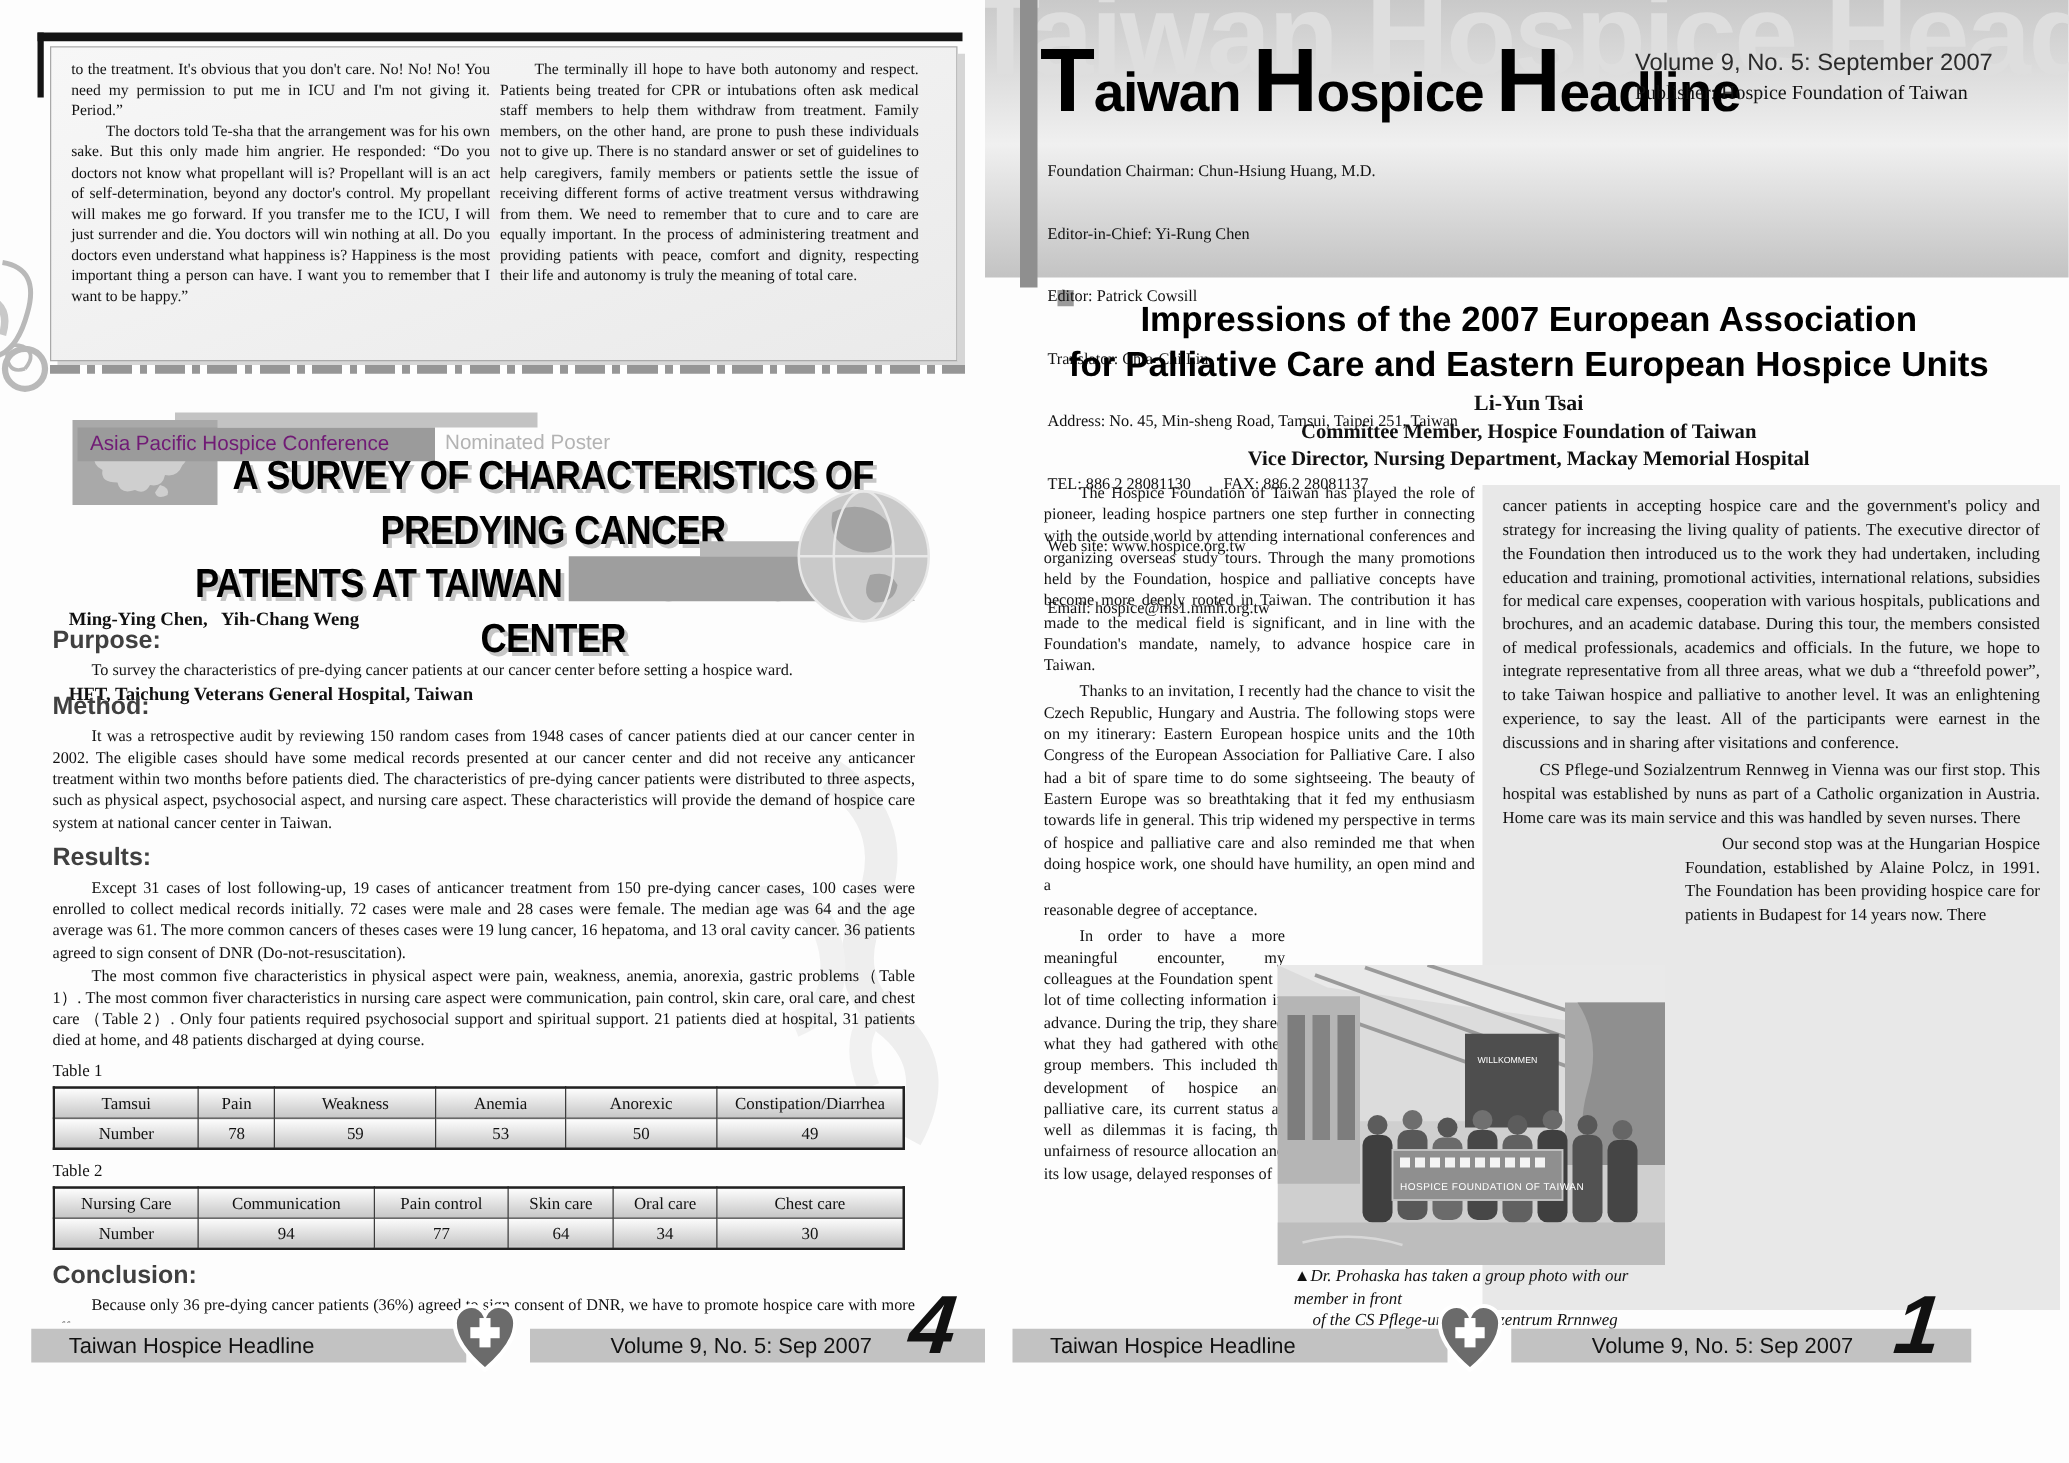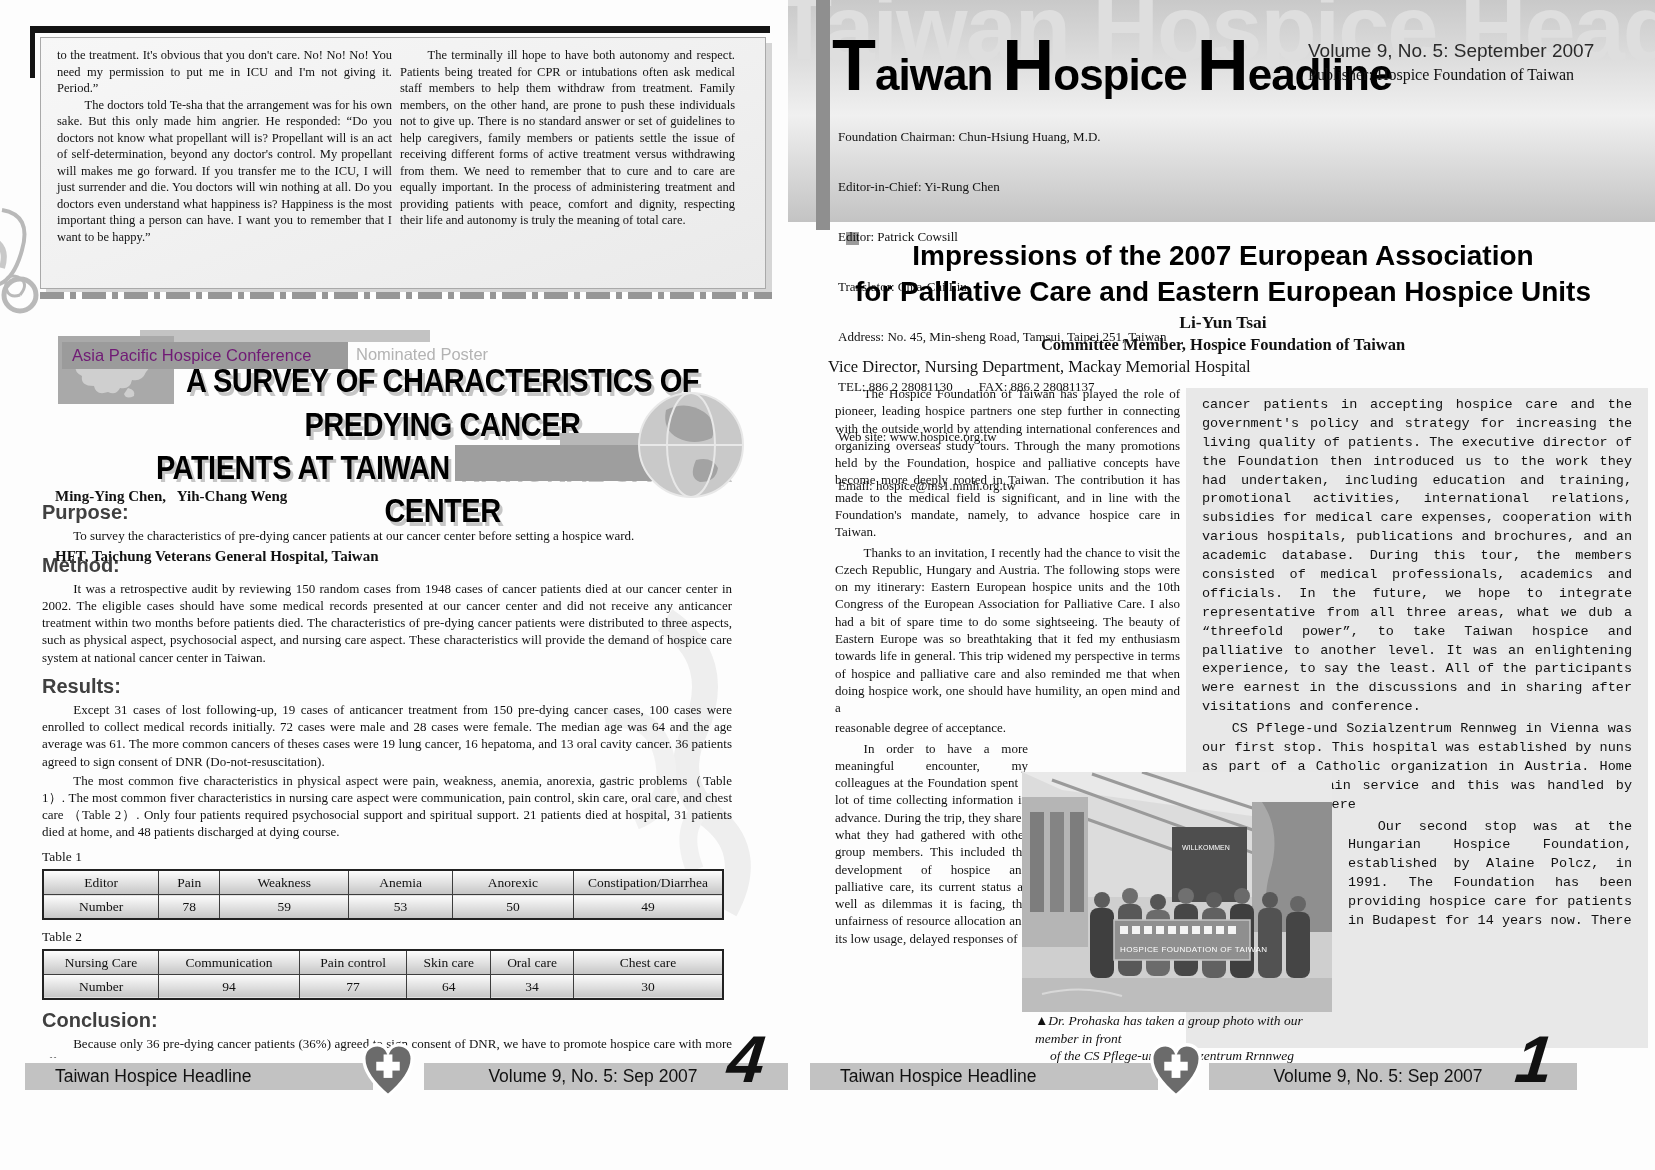"Vice Director, Nursing Department," .art-role2 { font-weight: normal -> bold; text-align: left -> center }
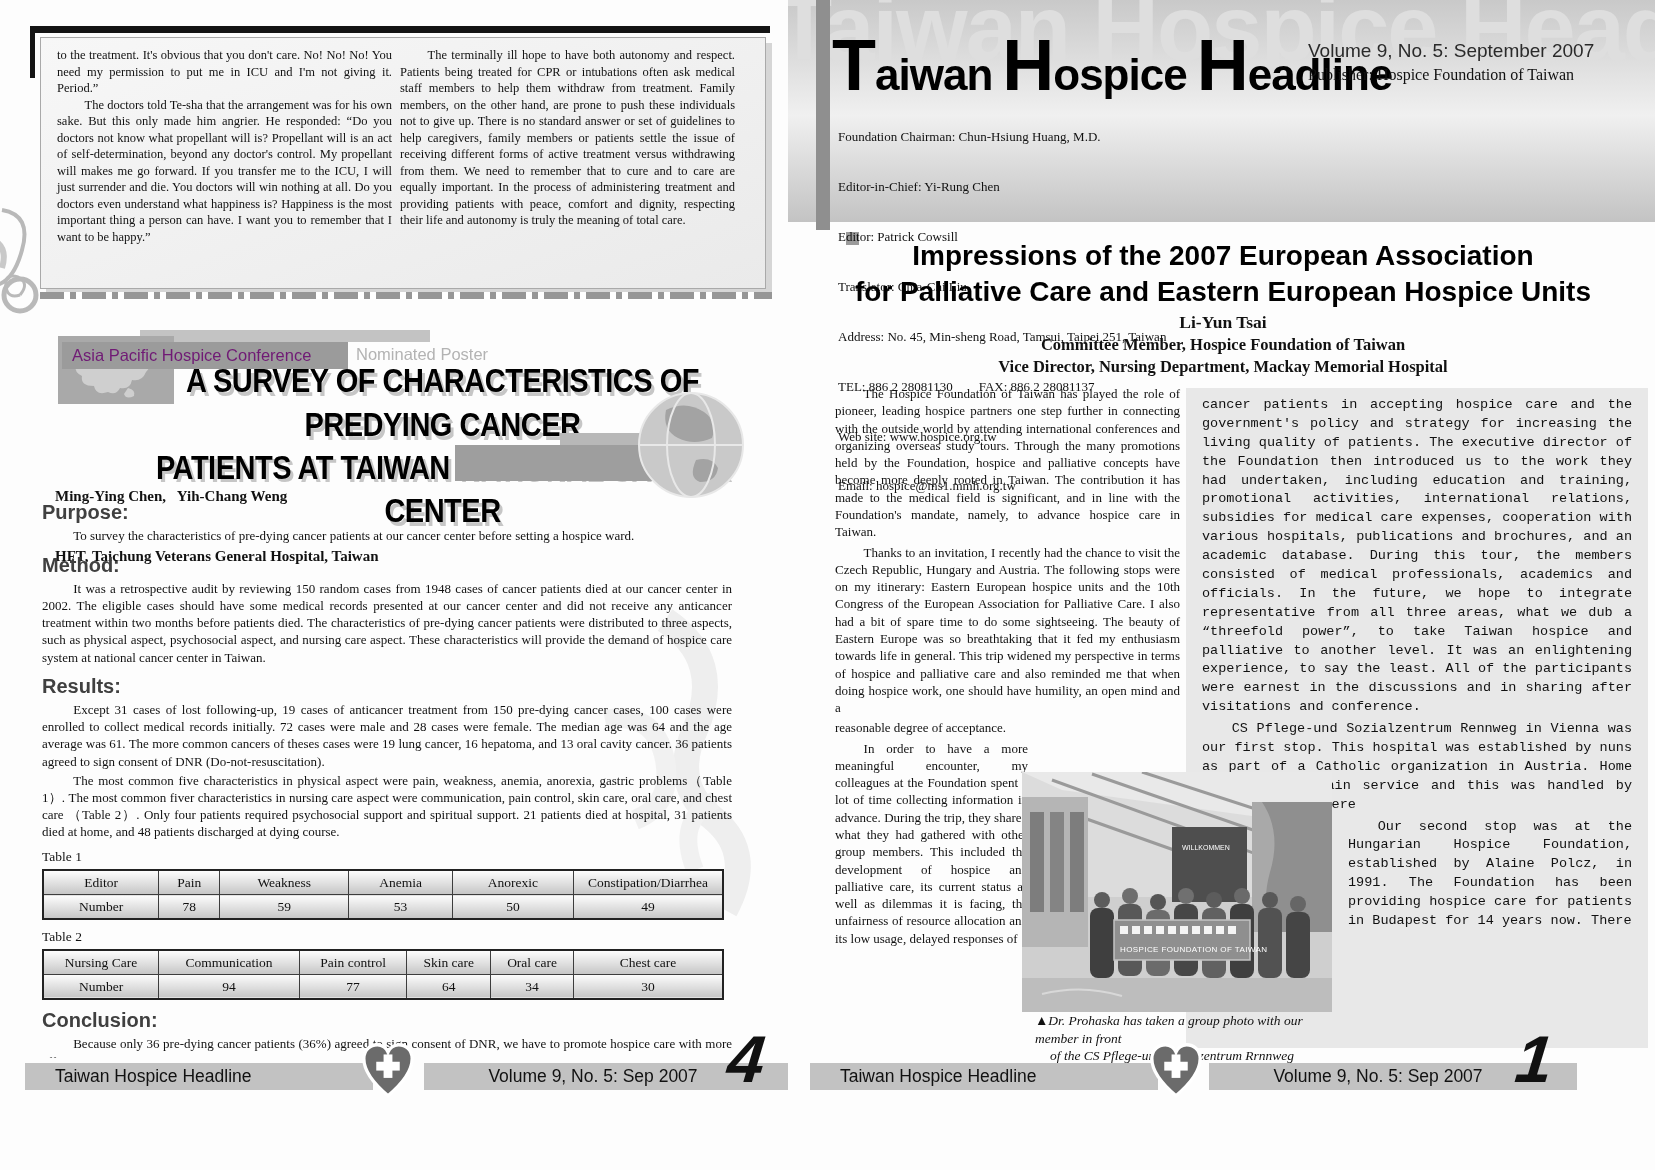"cancer patients in accepting hospice" .col-right p { font-family: Liberation Mono, monospace -> none }
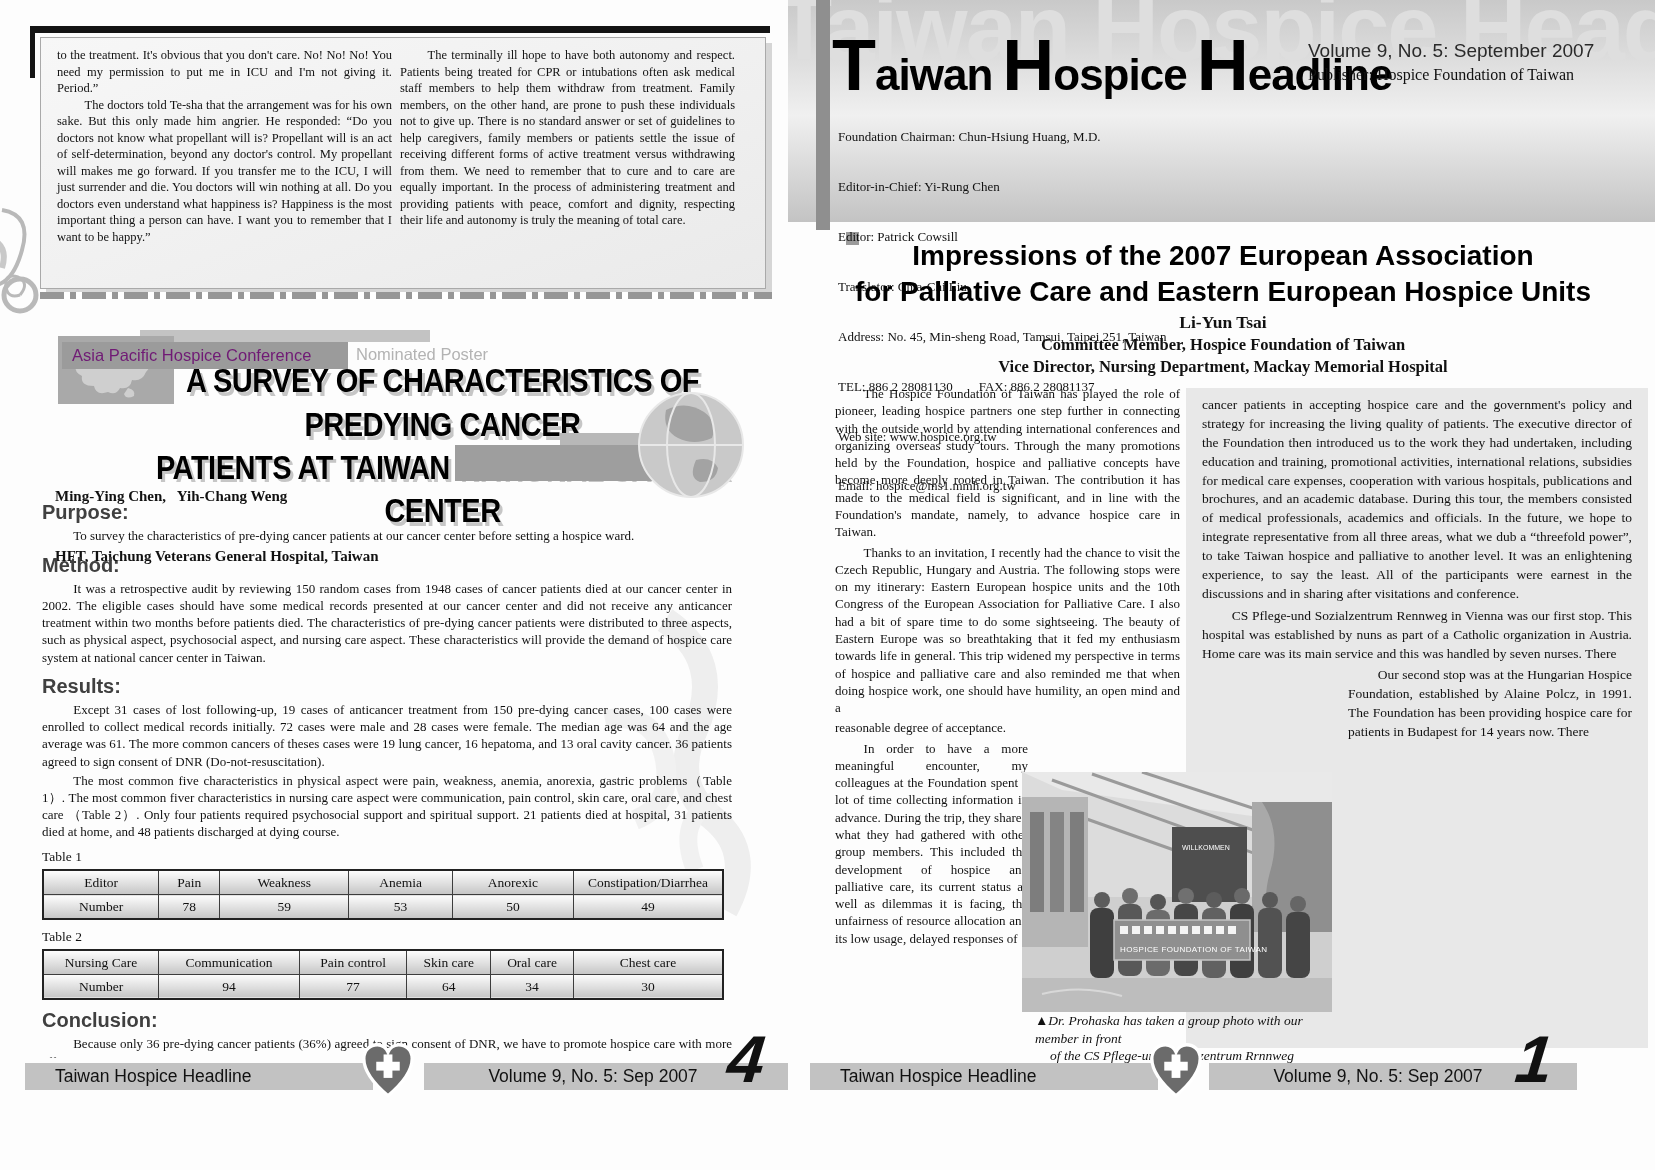"Editor" td { text: Editor -> Tamsui }
